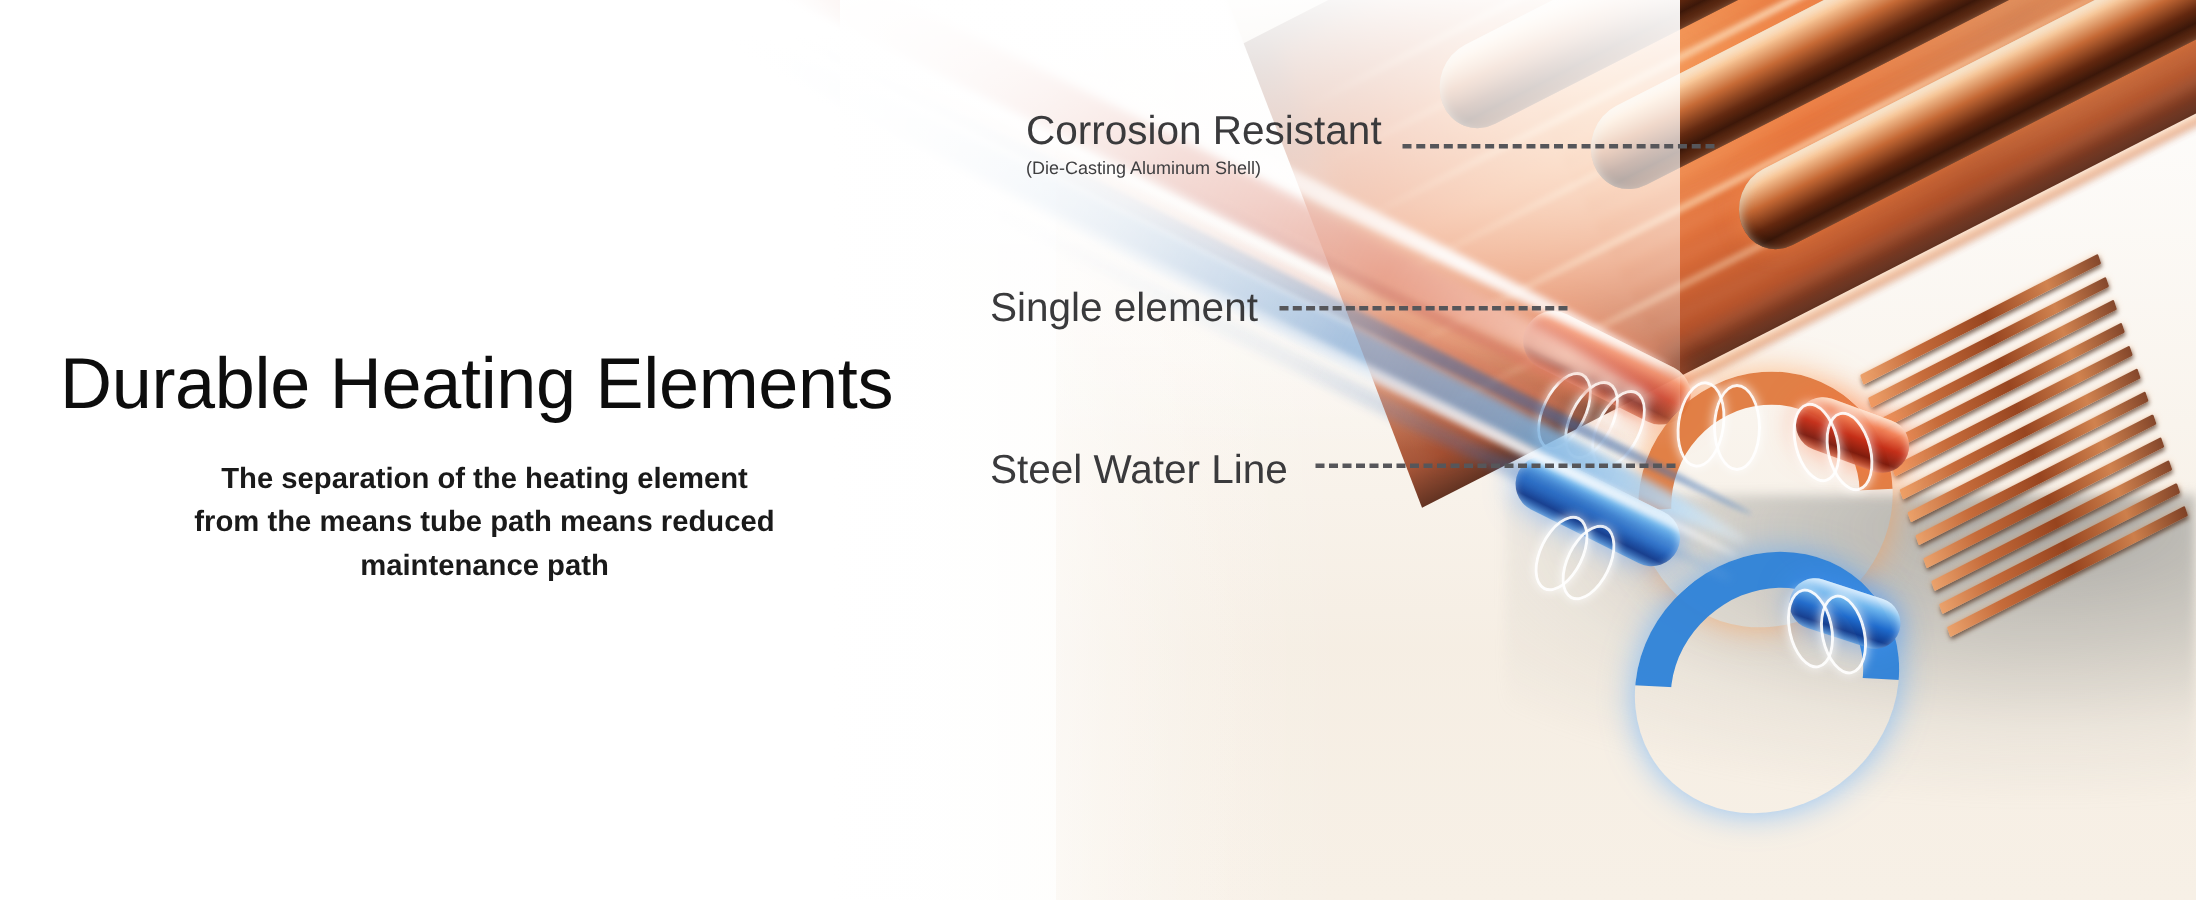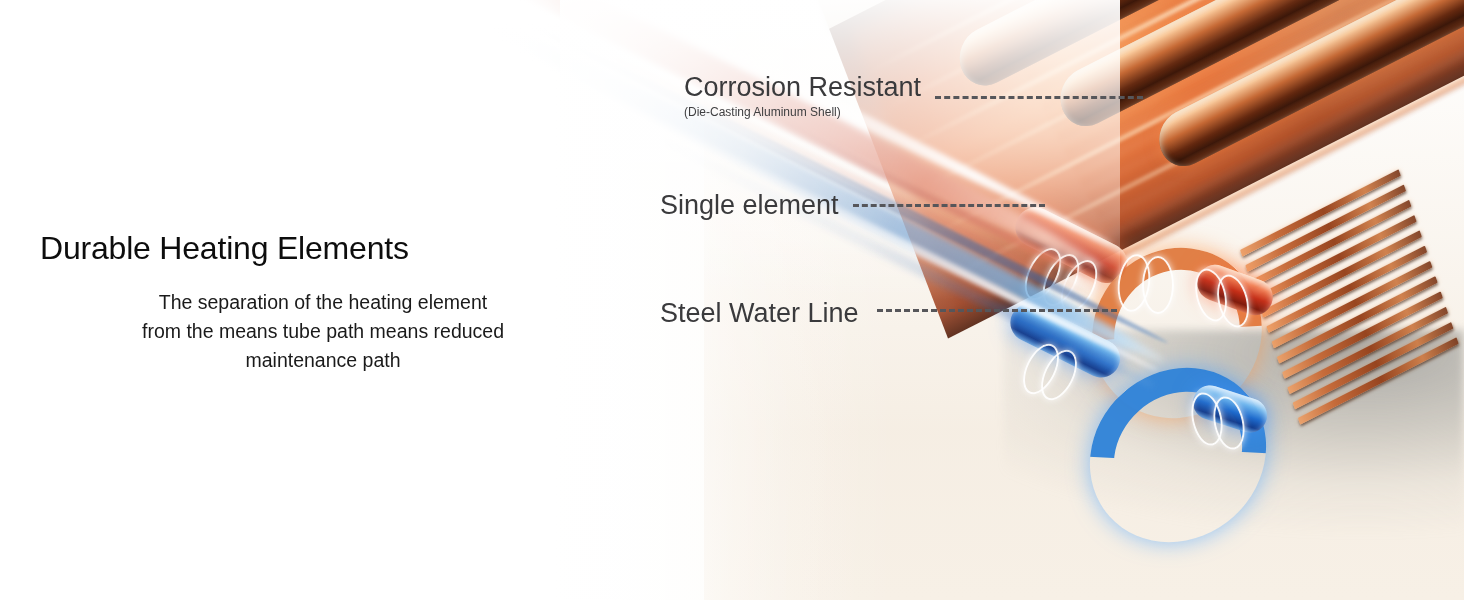"Durable Heating Elements" .headline { font-size: 32px -> 48px }
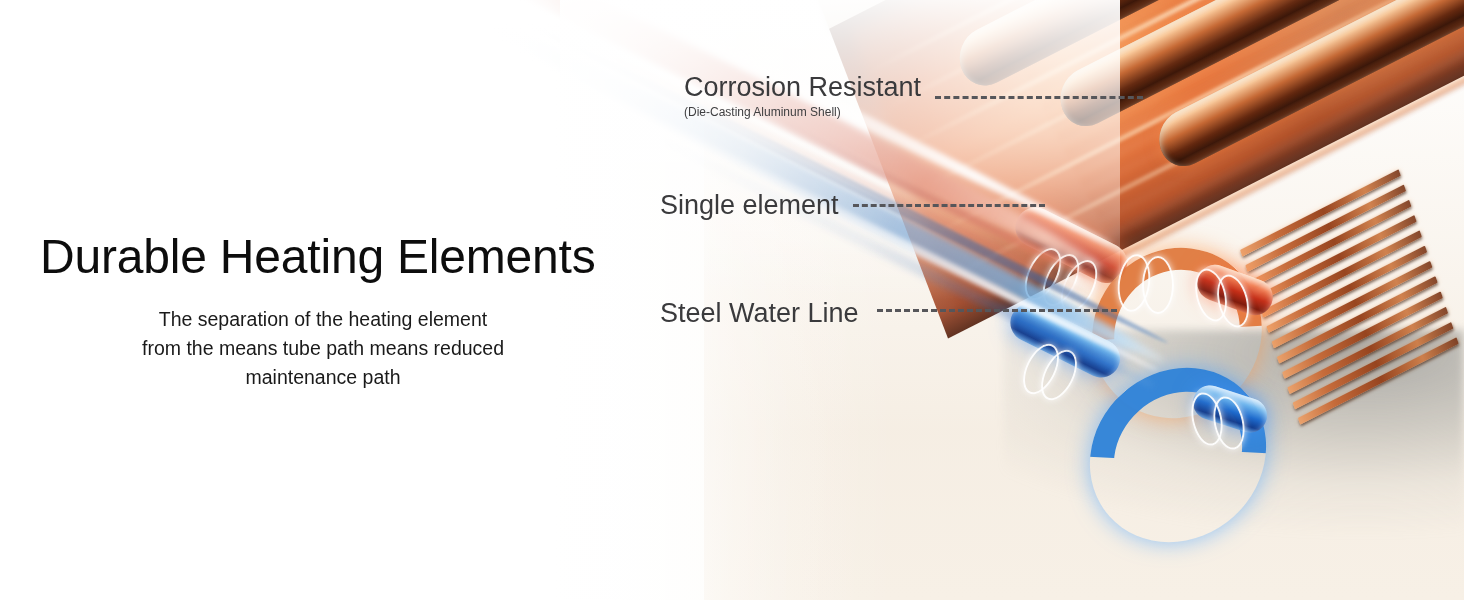"The separation of the heating" .subcopy { font-weight: 400 -> 700 }
